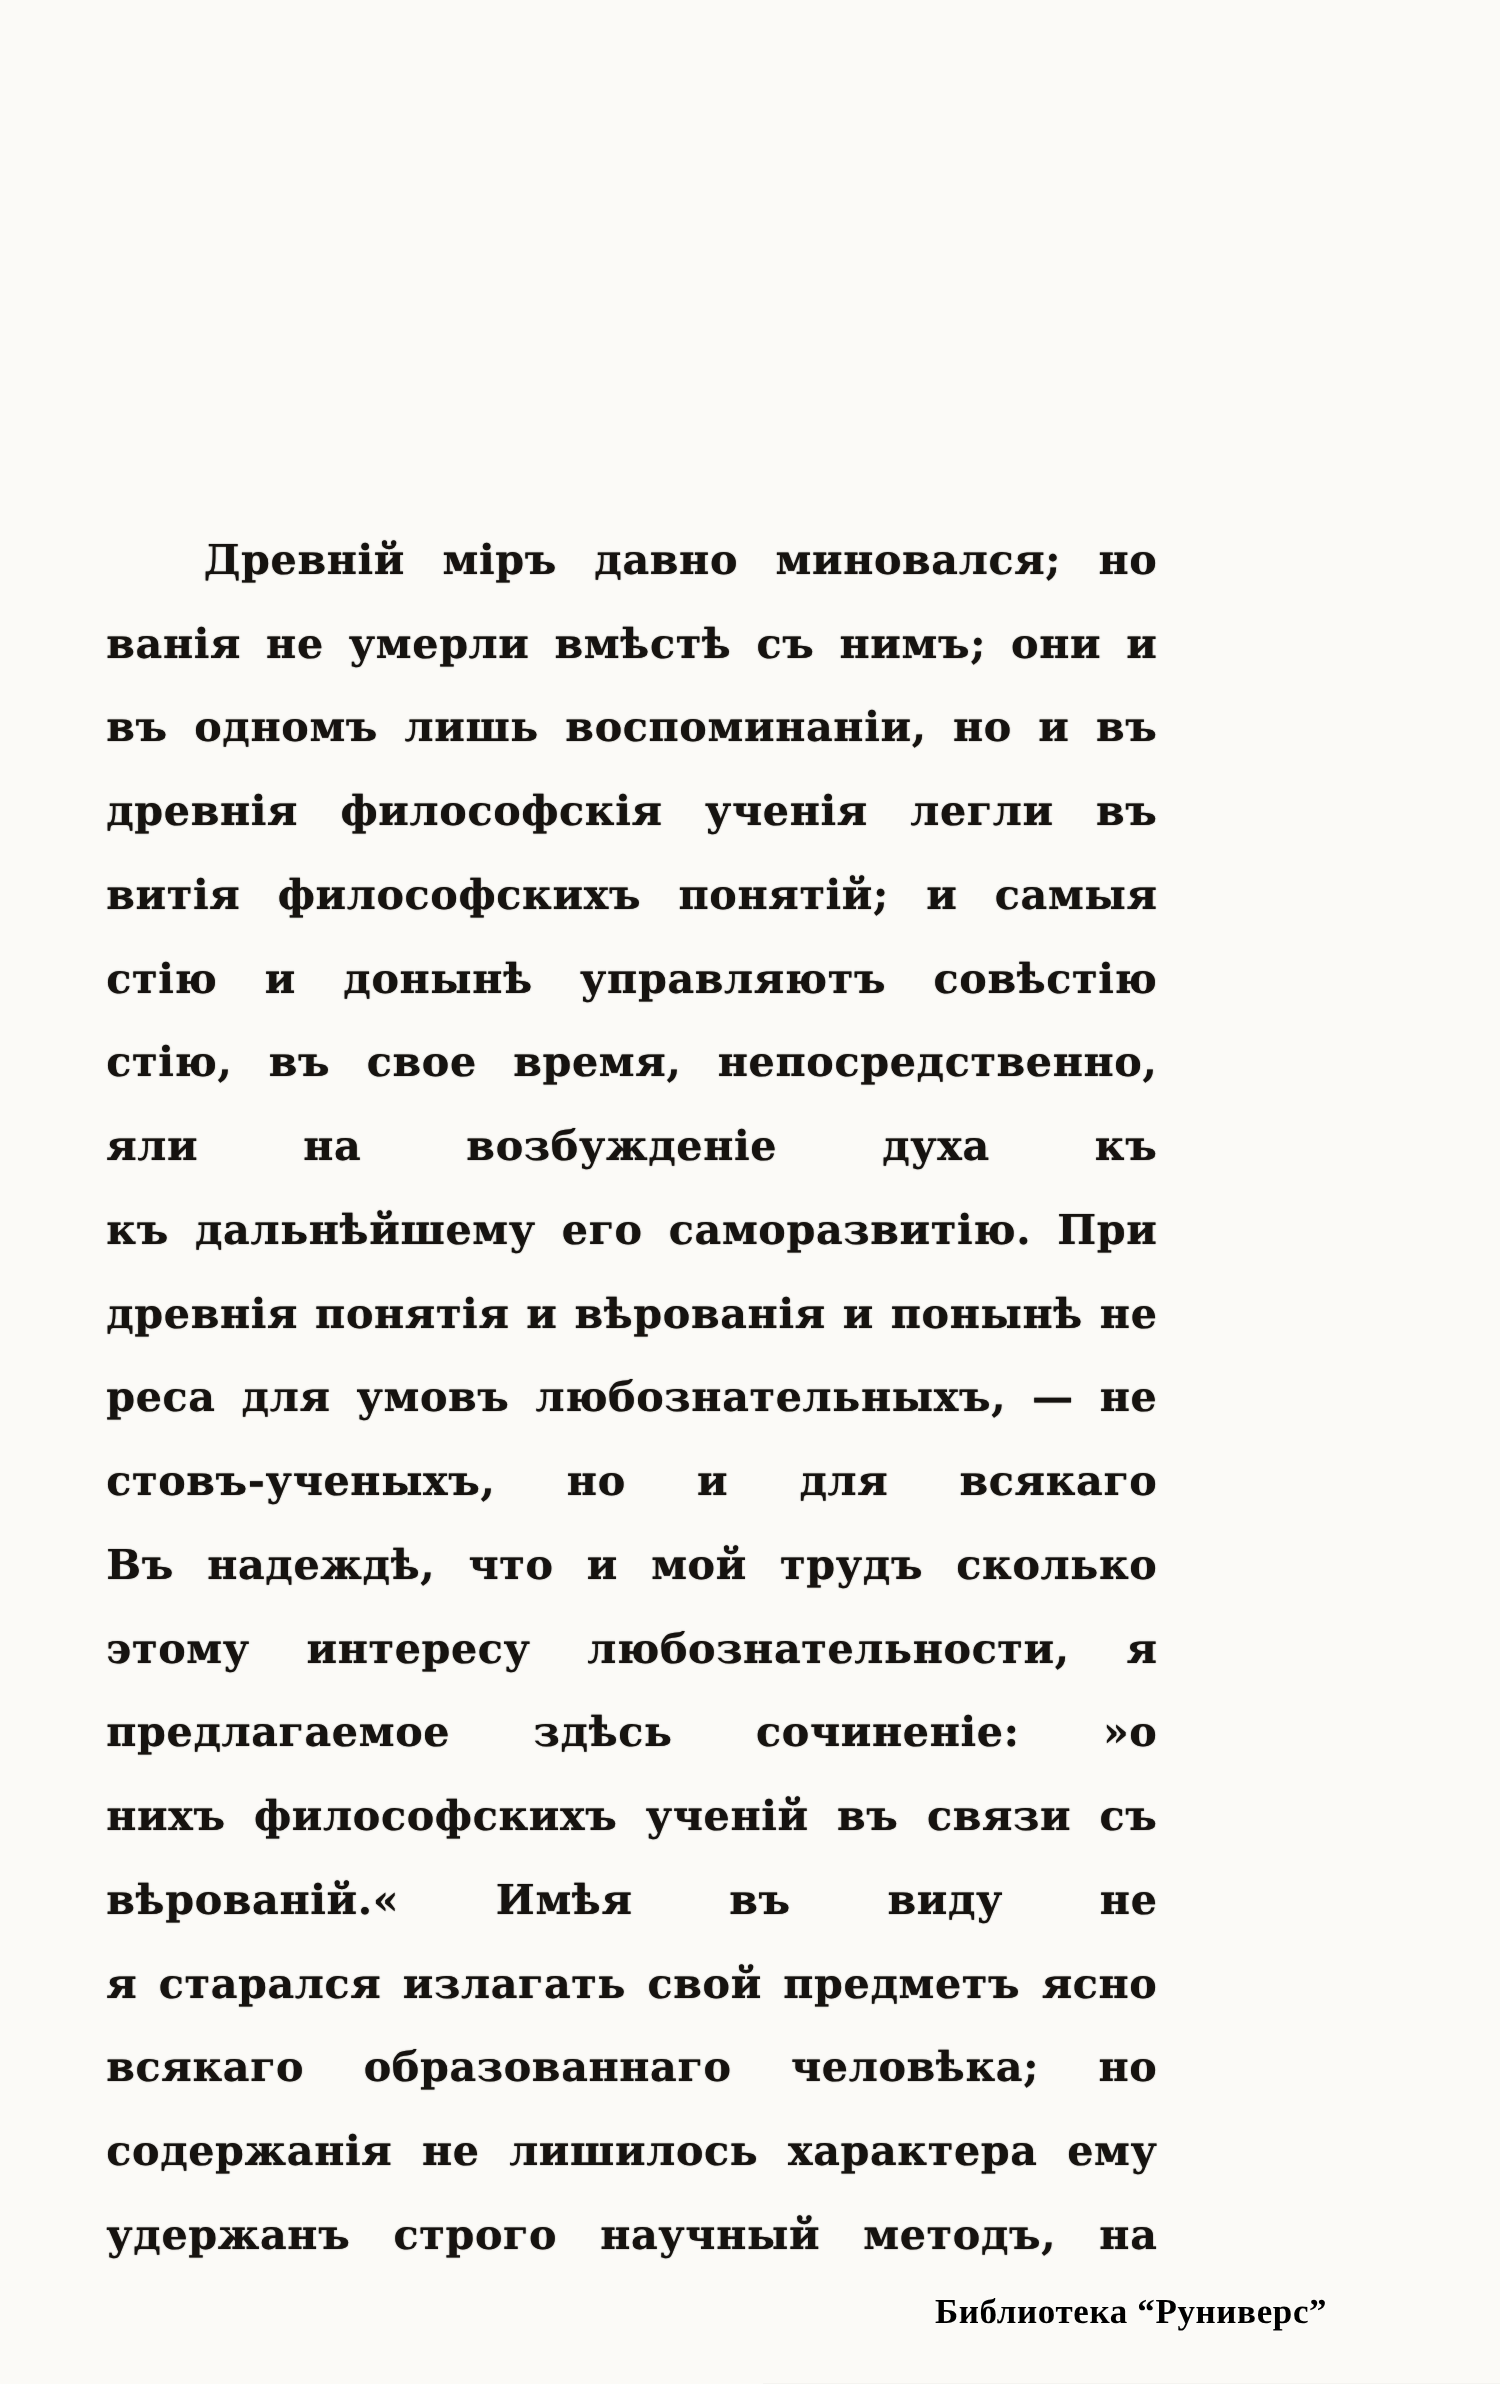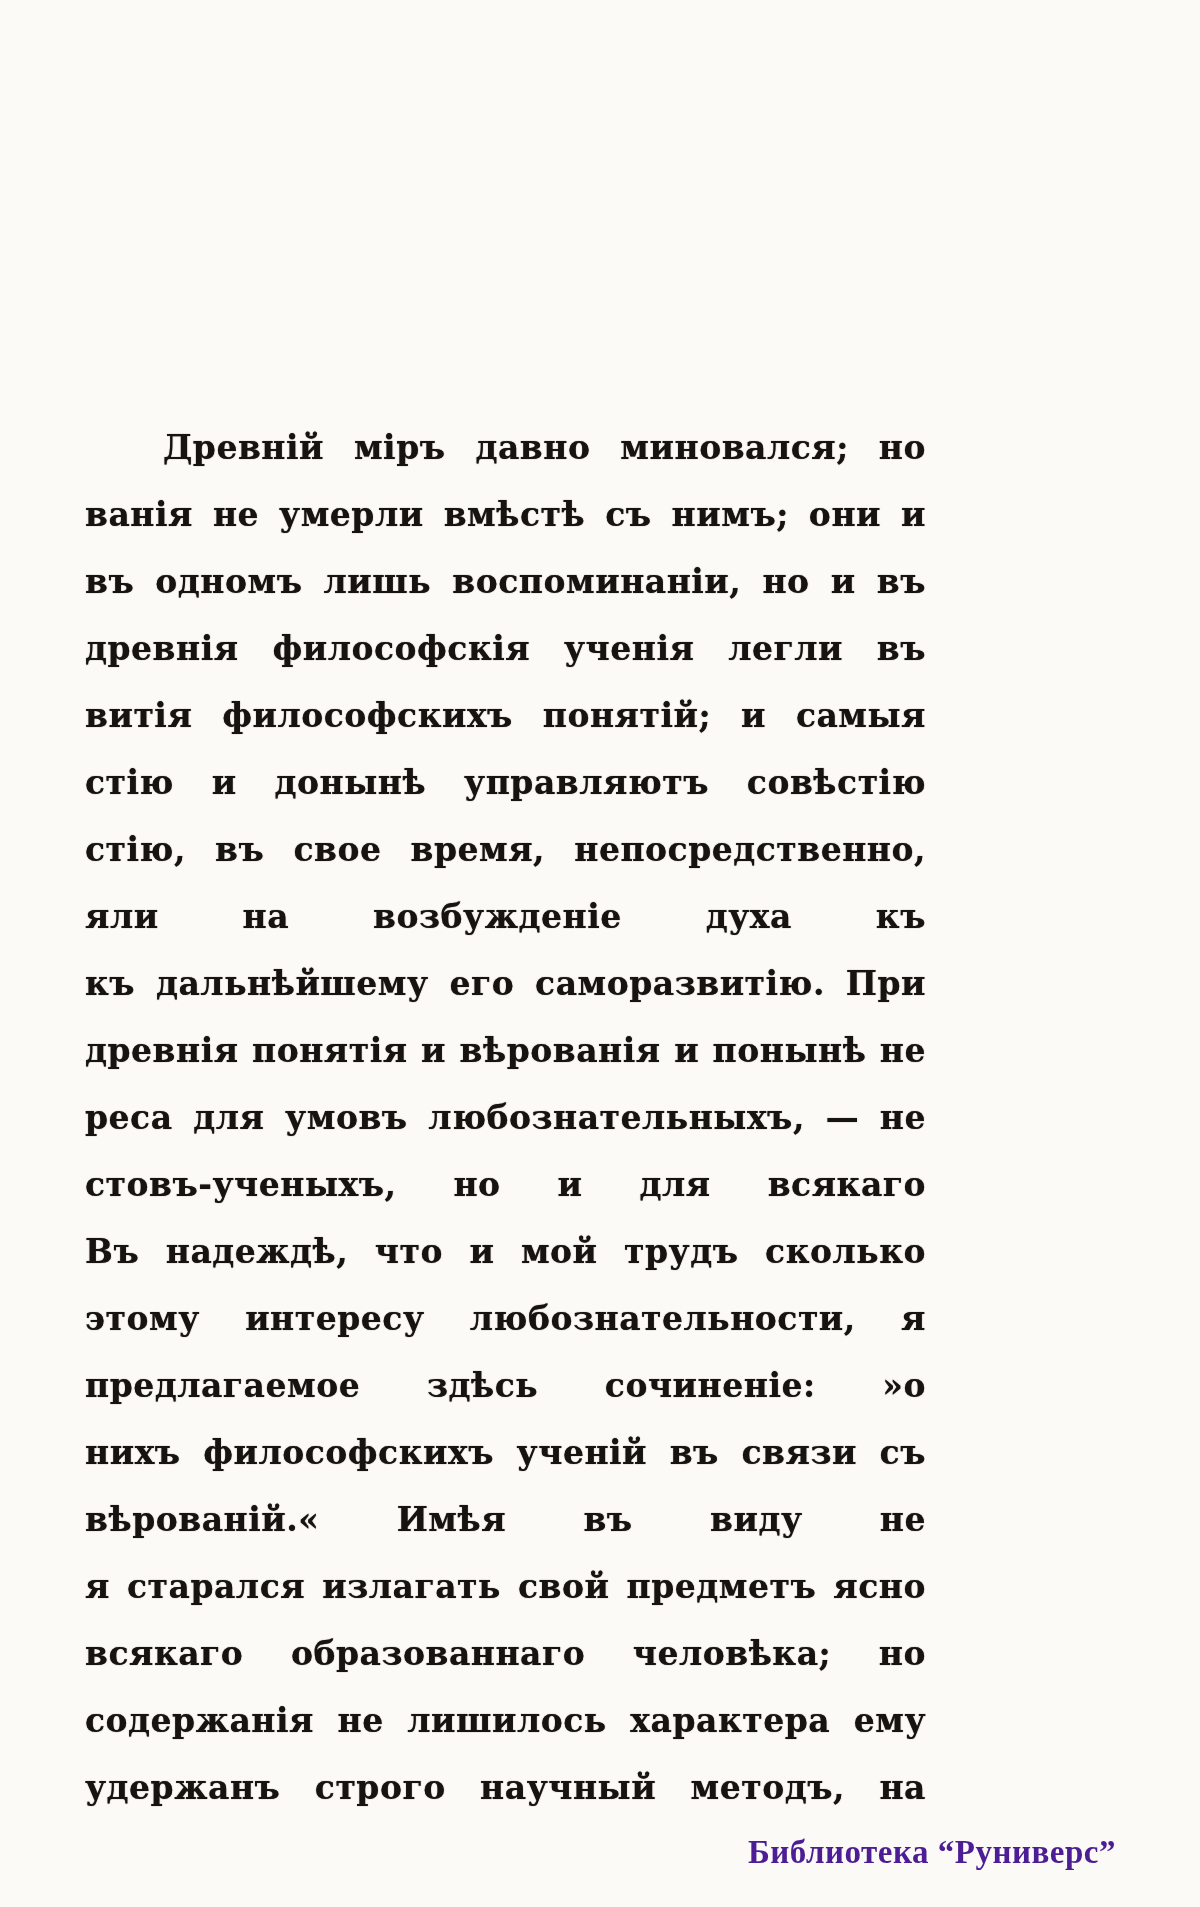"Библиотека “Руниверс”" .watermark { color: #4c1d95 -> #000000; font-size: 33px -> 28px }
